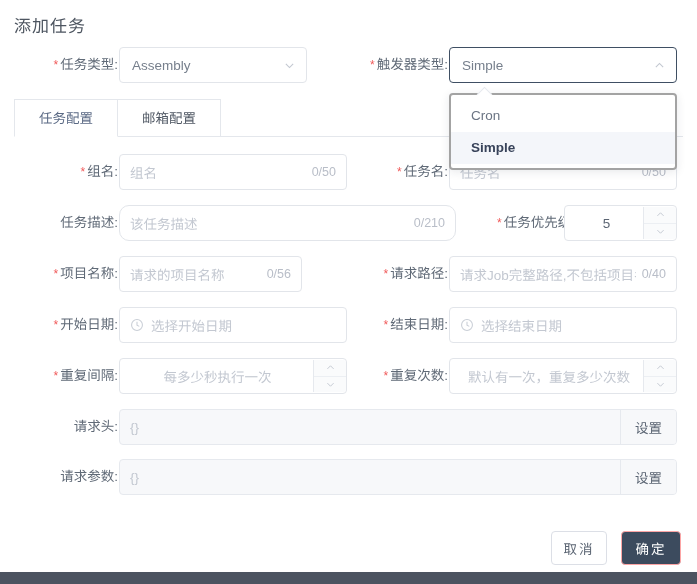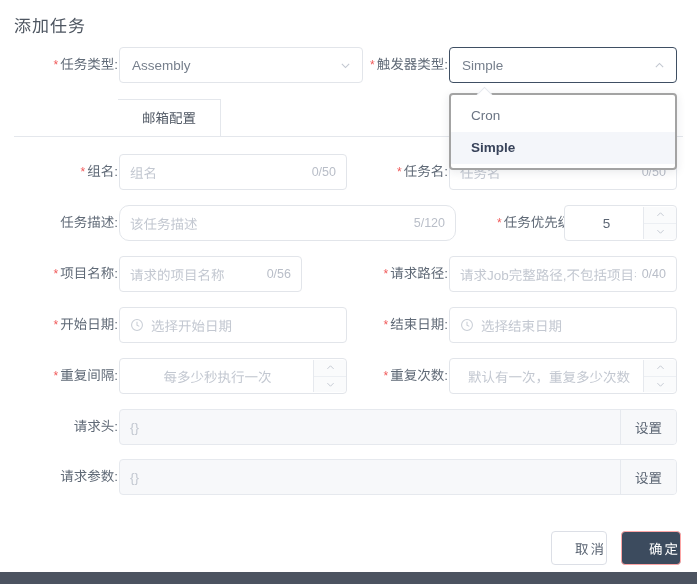"Assembly" div.select-box { width: 244px -> 188px }
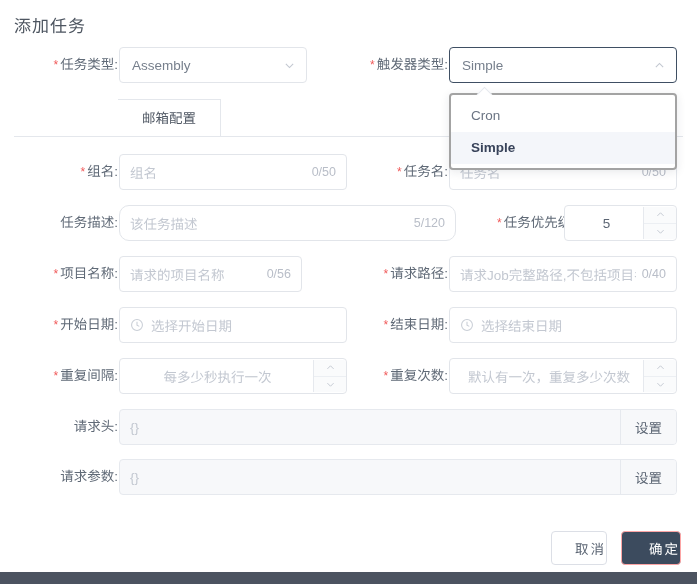"任务配置" div.tab { html: none -> <div> <span>任务配置</span> </div> }
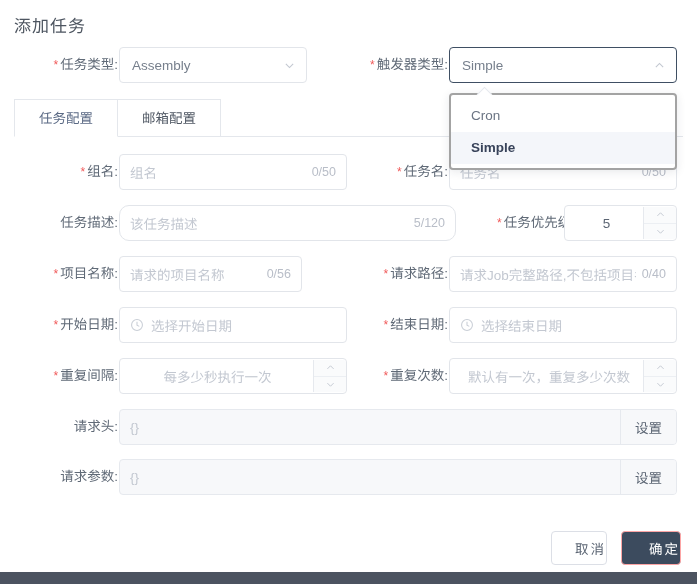"5/120" span.counter { text: 5/120 -> 0/210 }
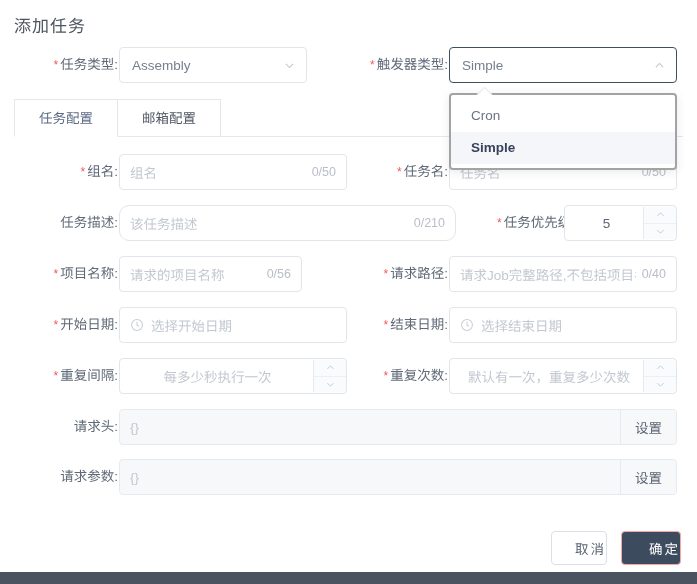"取消" .btn { justify-content: flex-end -> center }
